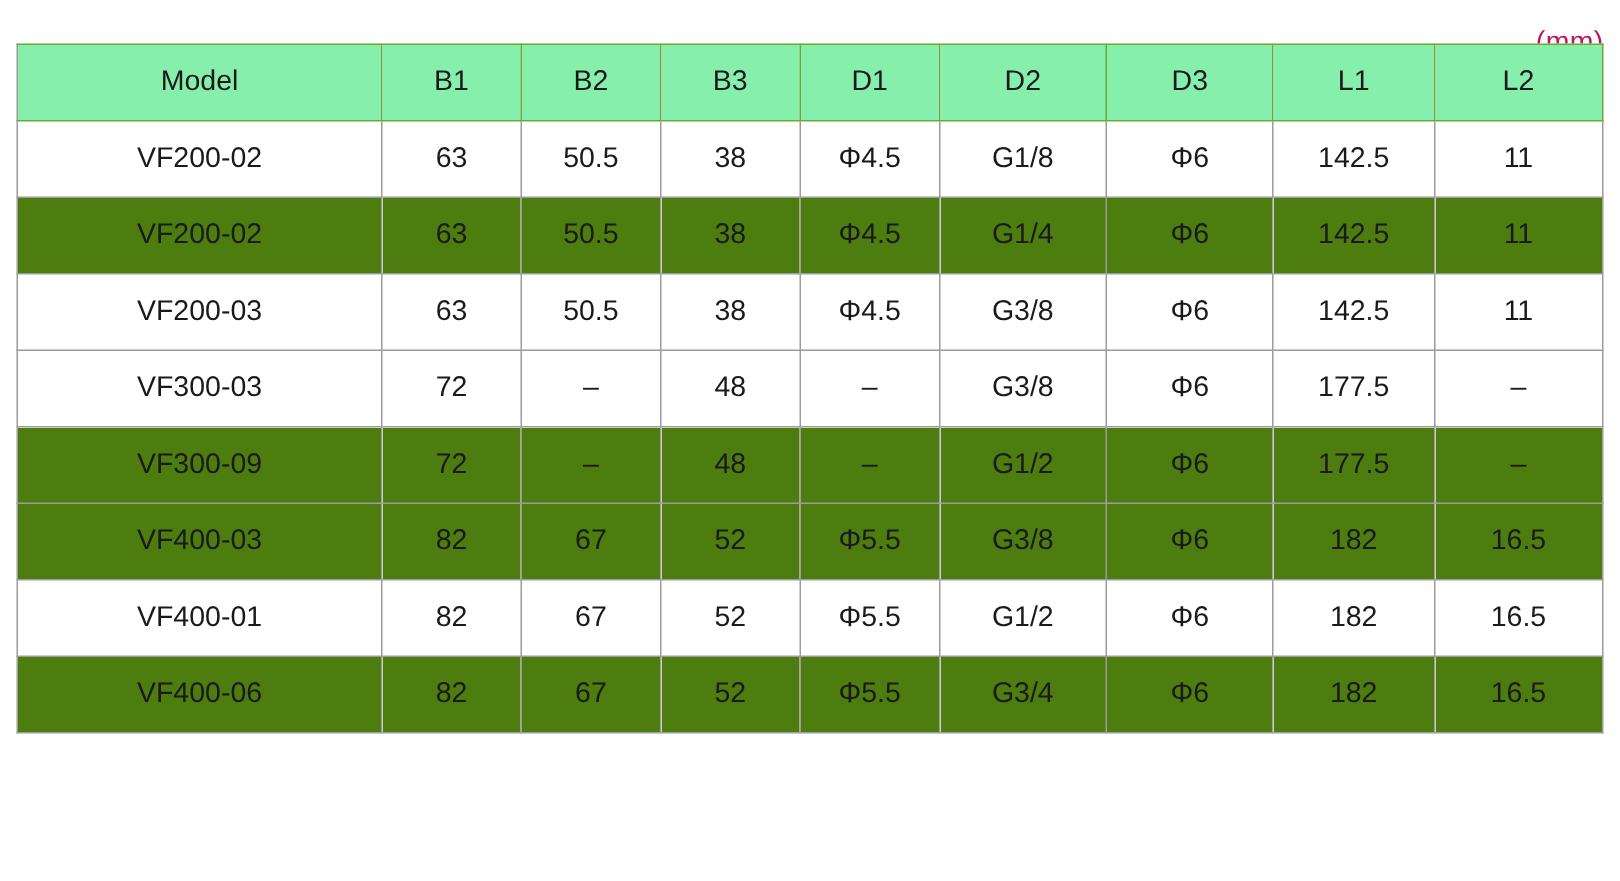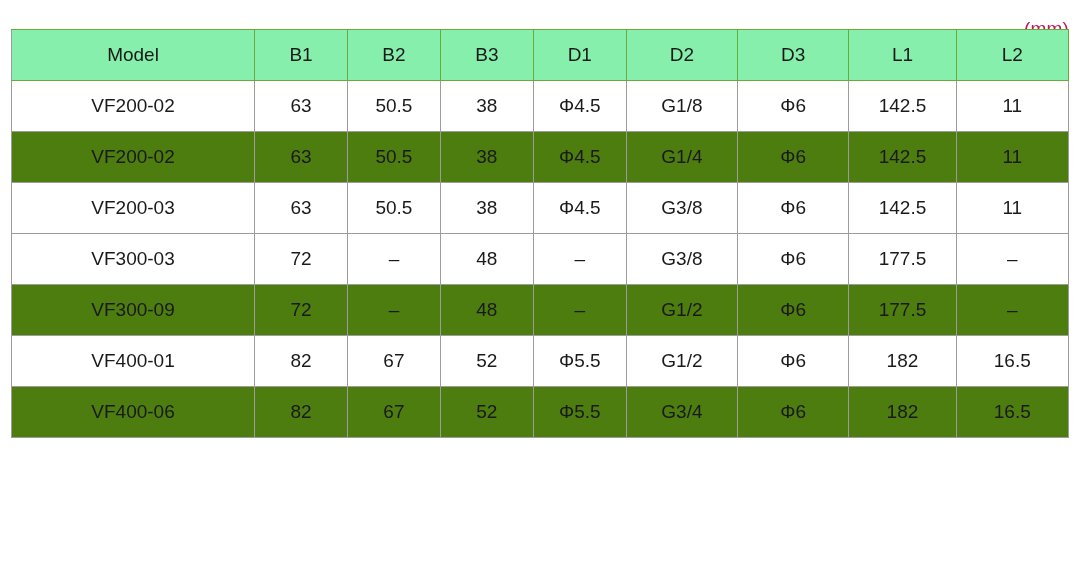"VF400-03" tr.even { html: none -> <tr> <td>VF400-03</td> <td>82</td> <td>67</td> <td>52</td> <td>Φ5.5</td> <td>G3/8</td> <td>Φ6</td> <td>182</td> <td>16.5</td> </tr> }
